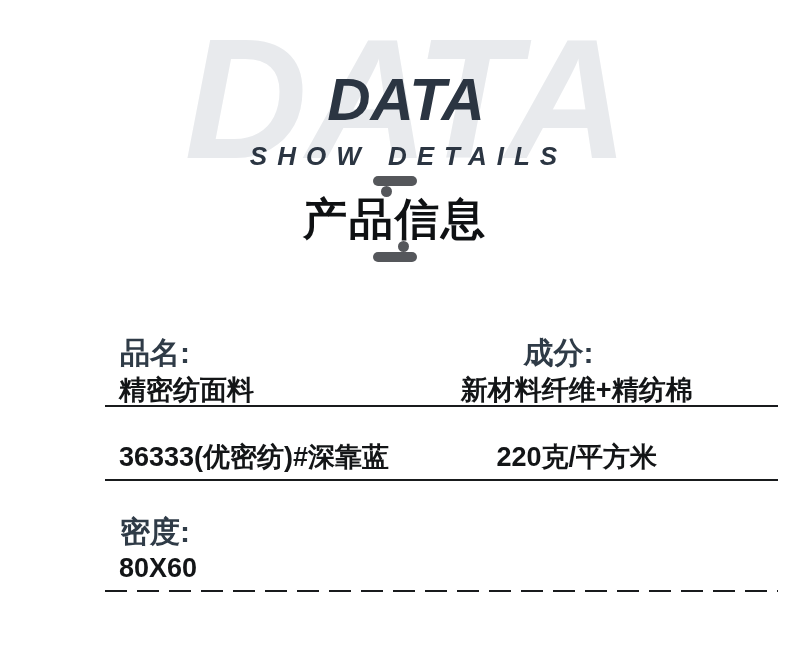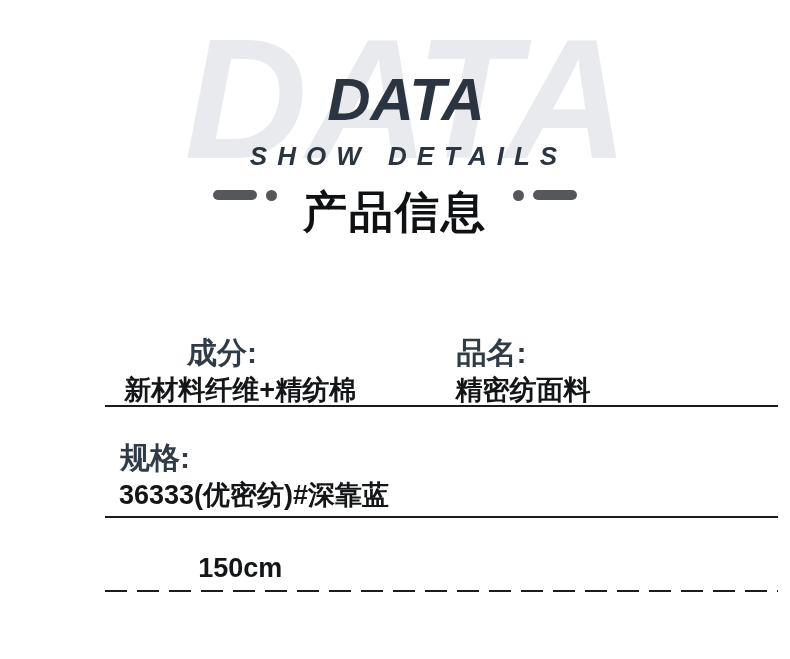"产品信息" .section-heading { align-items: flex-start -> center; flex-direction: none -> column }
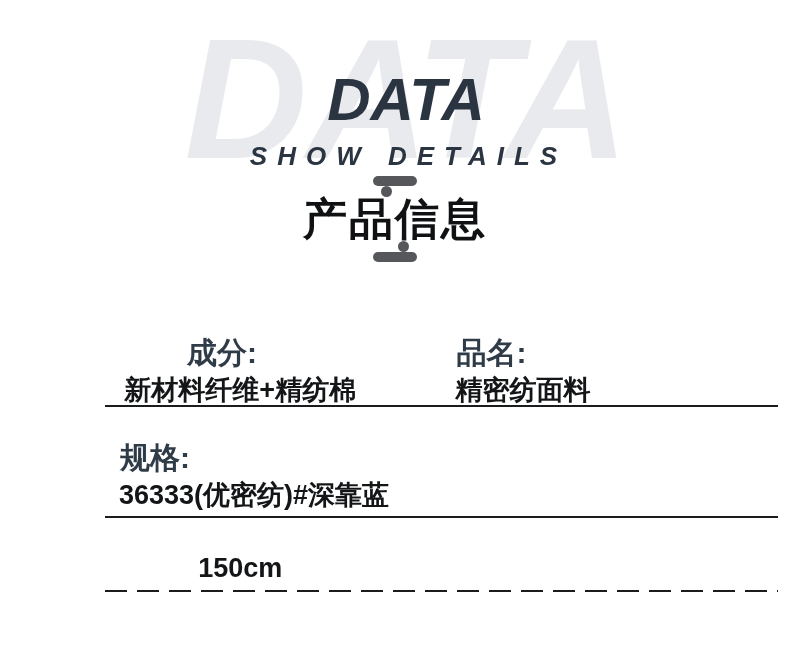"成分:" div.cell { order: before "品名:" -> after "品名:" }
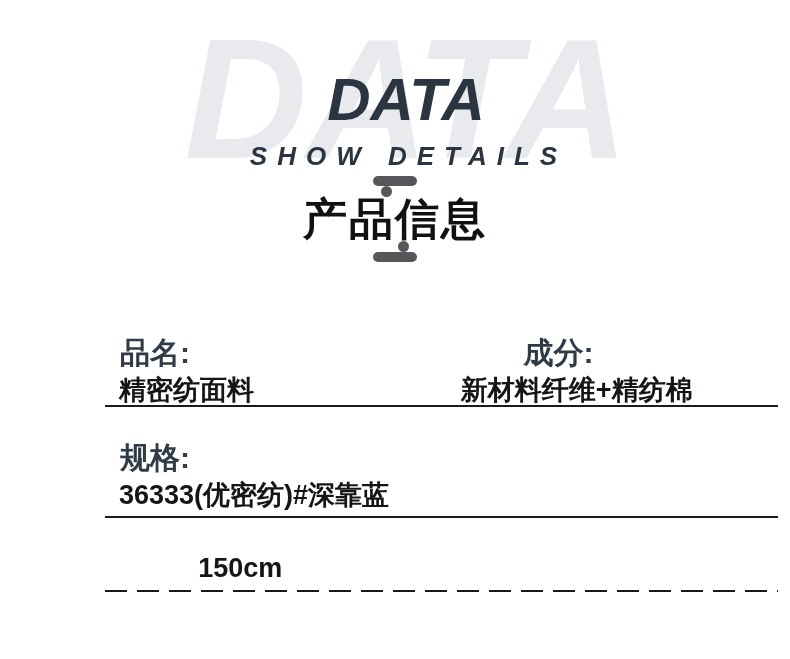"规格:" div.field-label { html: <div>规格:</div> -> none }
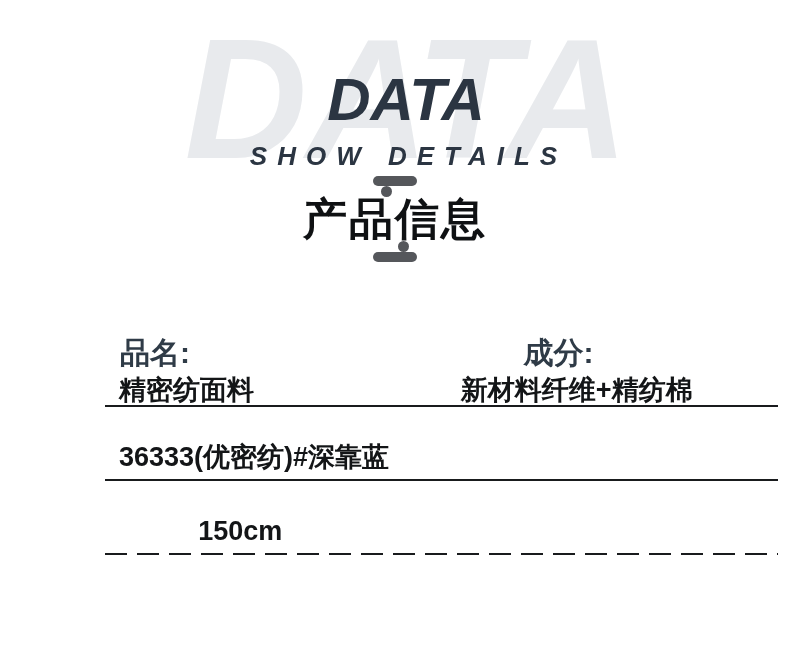"220克/平方米" div.field-value { html: none -> <div>220克/平方米</div> }
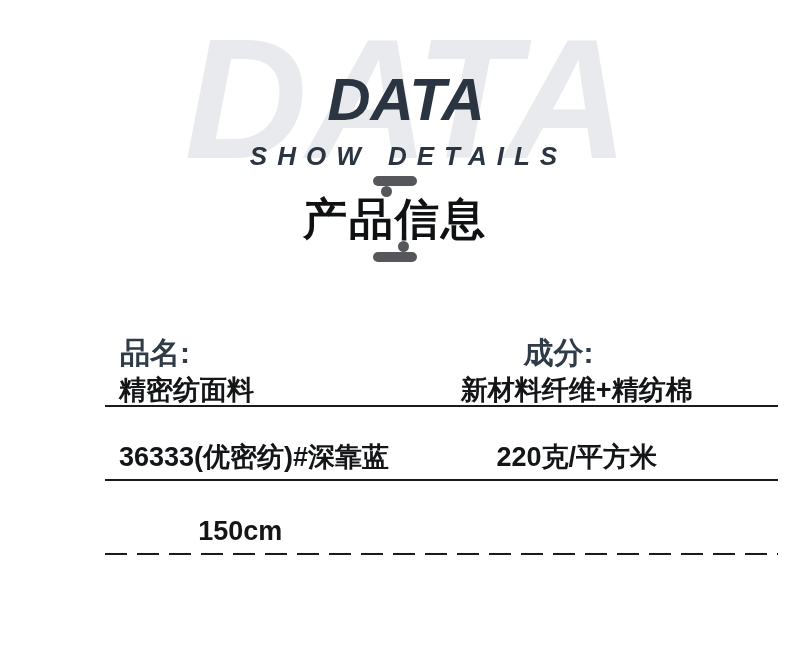"密度:" div.cell { html: none -> <div> <div>密度:</div> <div>80X60</div> </div> }
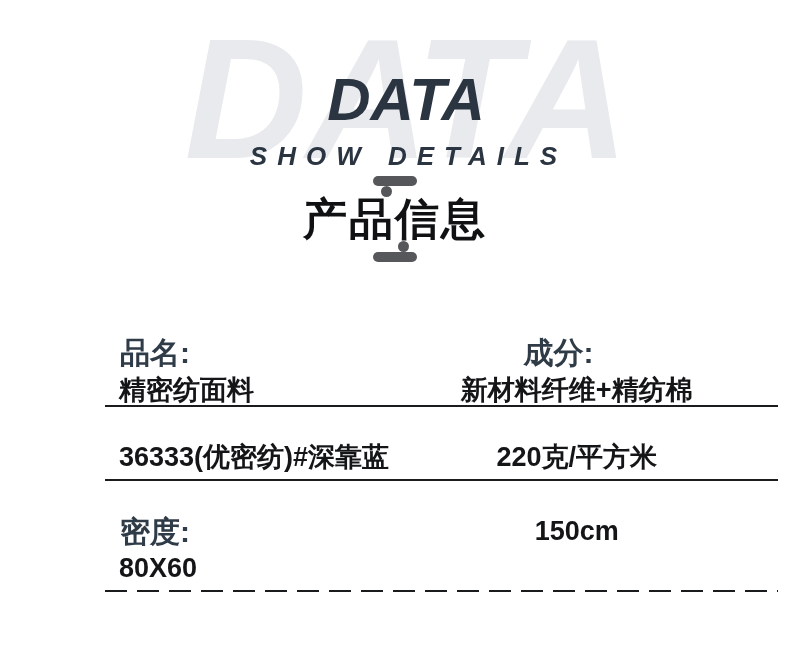"150cm" div.field-value { html: <div>150cm</div> -> none }
